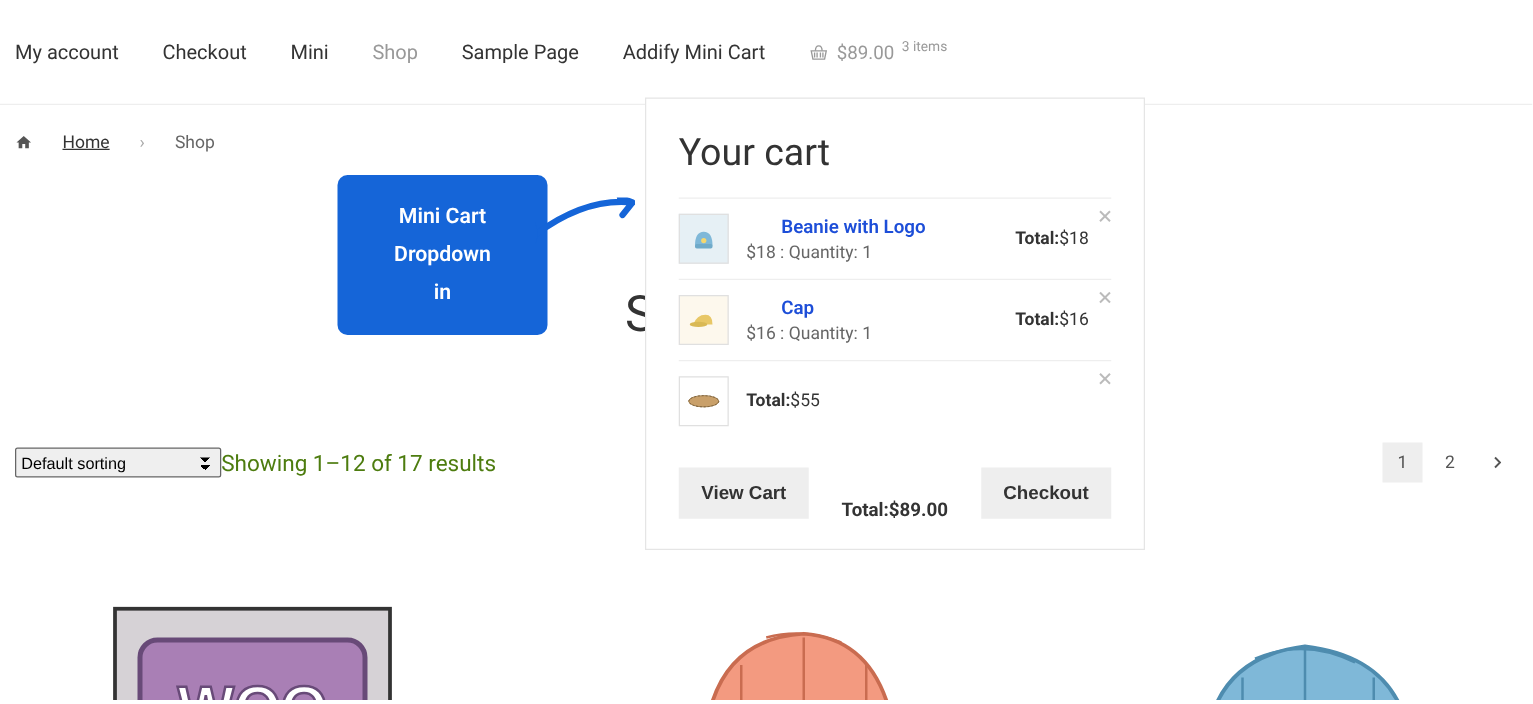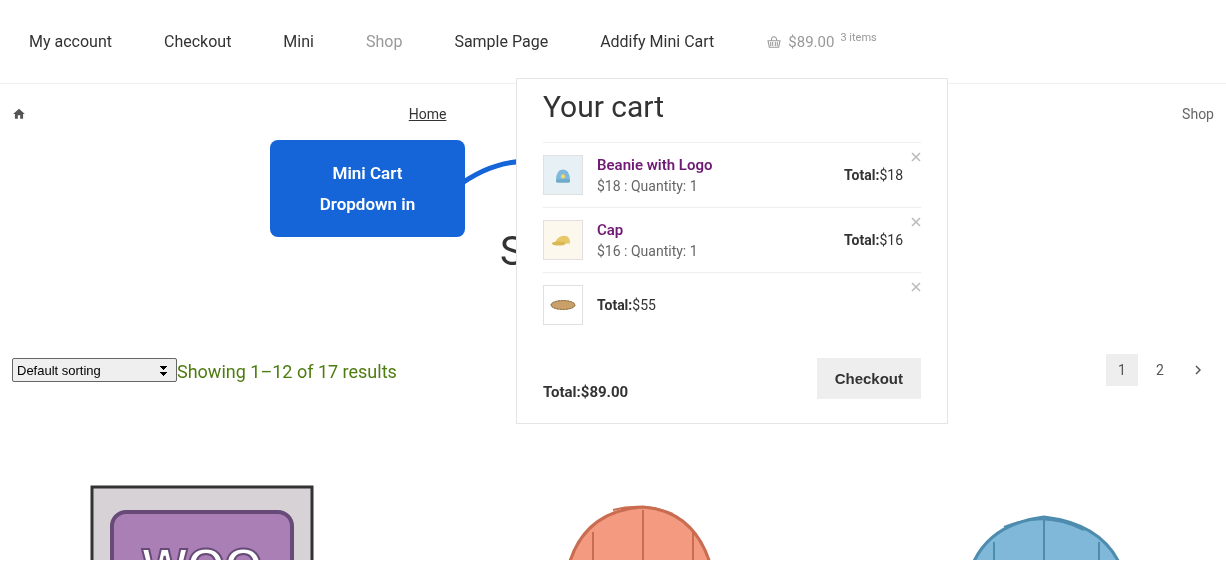"My account" a { margin-left: 17px -> none }
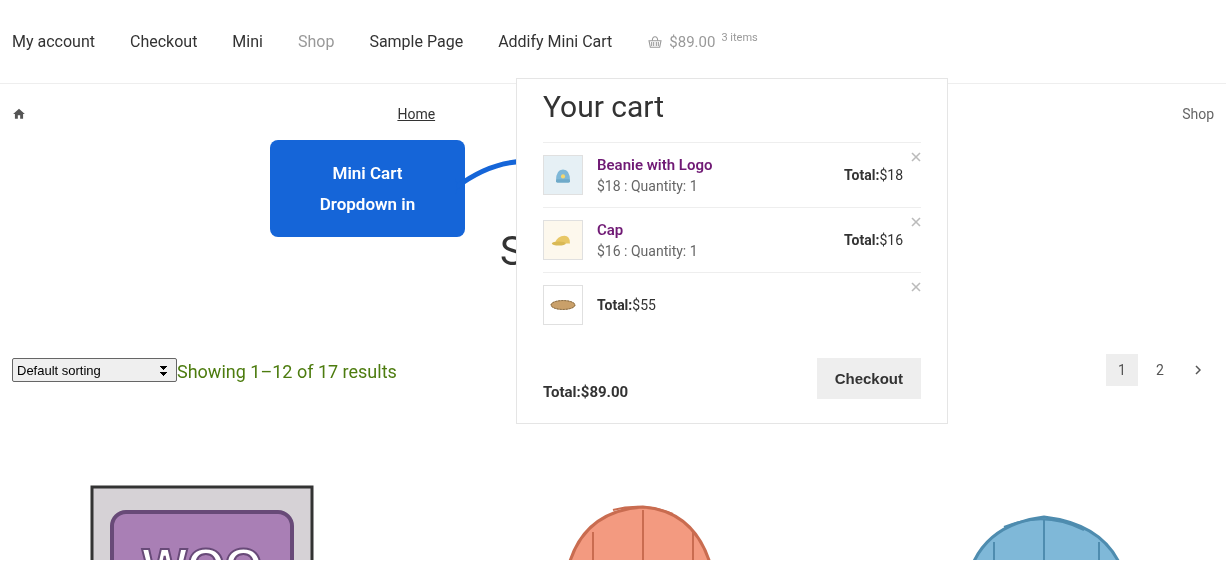"Home" .breadcrumb { gap: 8px -> 24px; justify-content: space-between -> none }
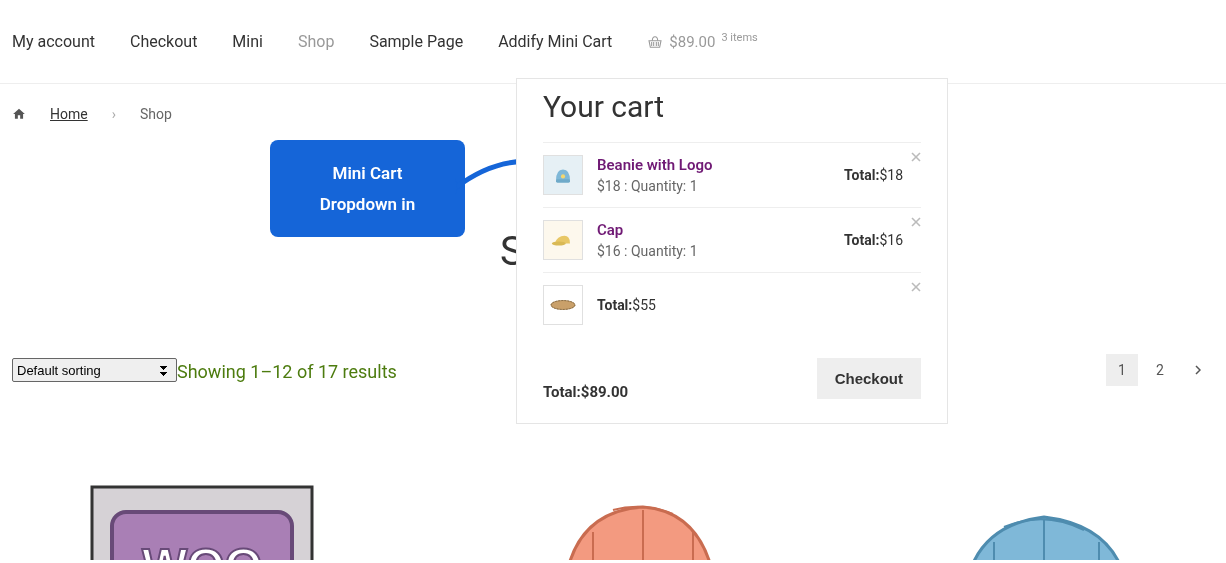"Your cart" .mini-cart { padding: 10px 26px 22px 26px -> 26px 26px 22px 26px; width: 432px -> 400px }
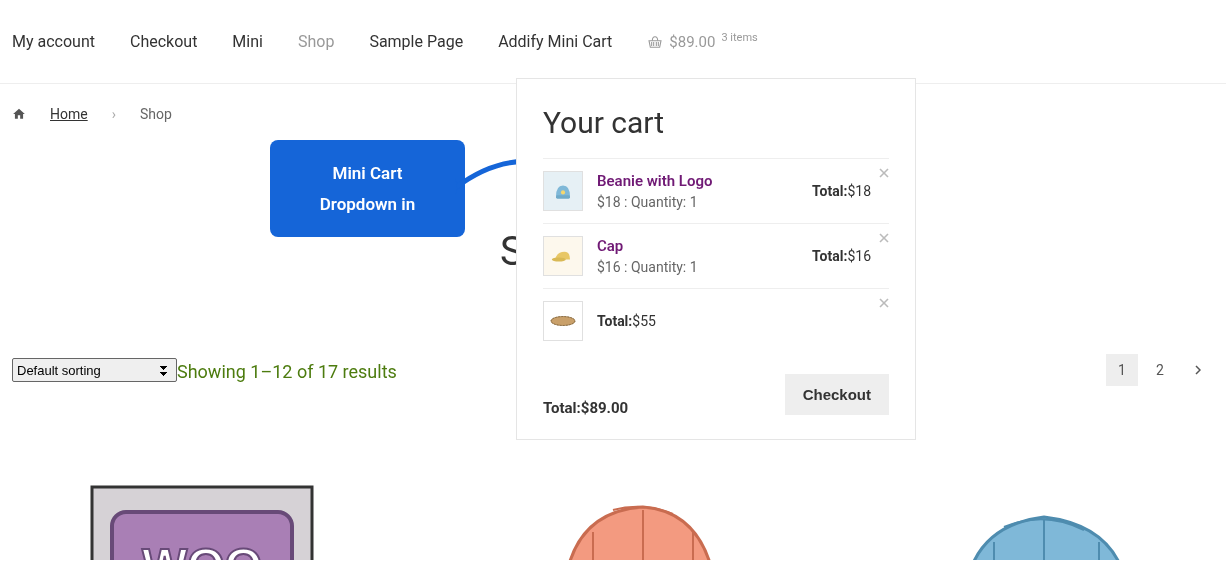"Mini Cart" .callout { width: 195px -> 168px }
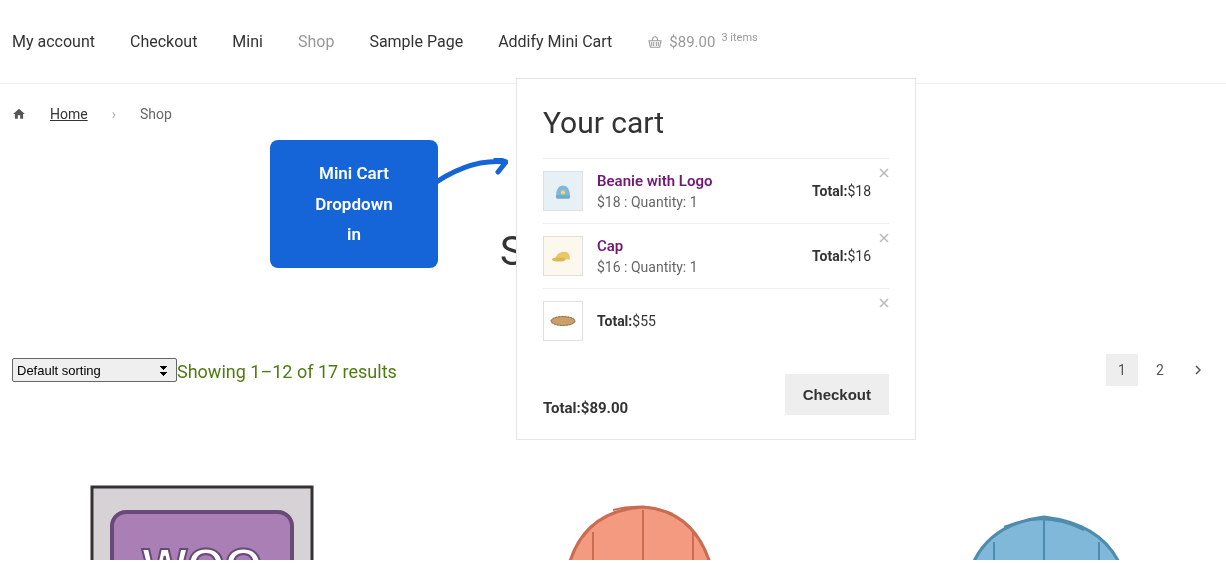"Beanie with Logo" .cart-item .name { color: #701a75 -> #1d4ed8; margin-left: none -> 28px }
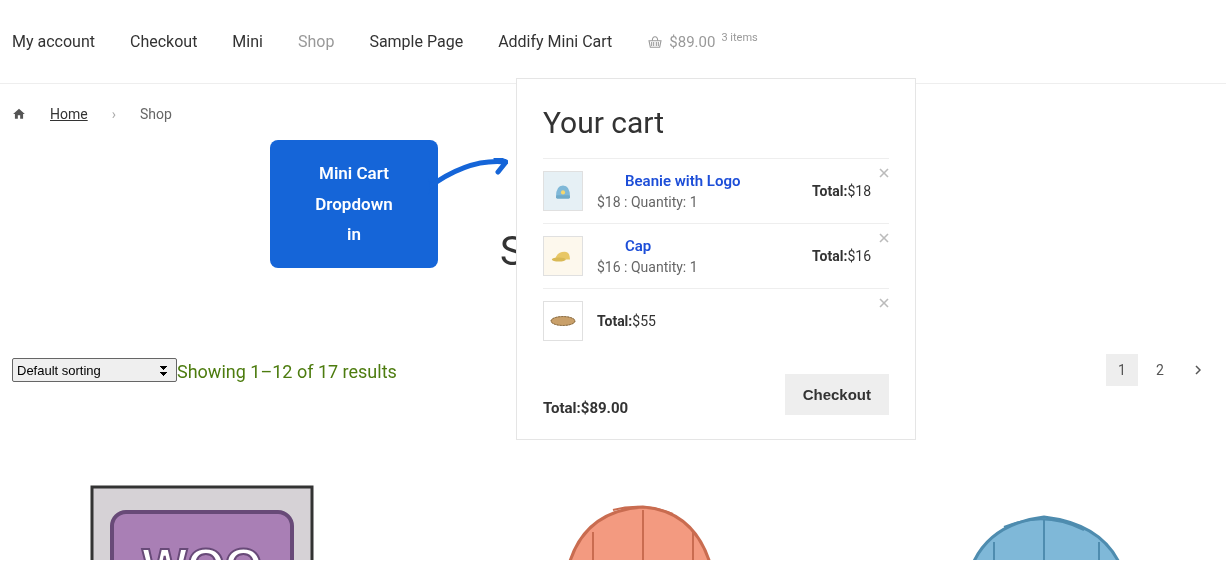"View Cart" button.btn { html: none -> <button>View Cart</button> }
